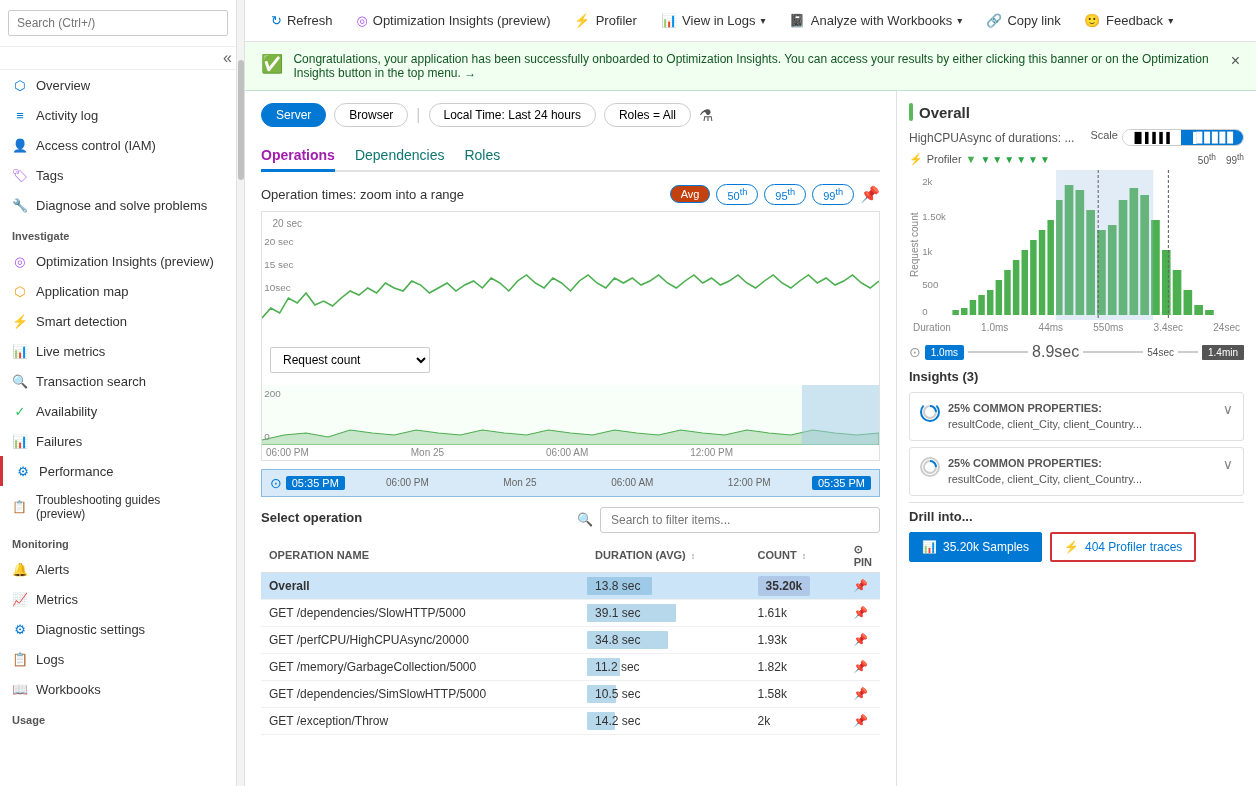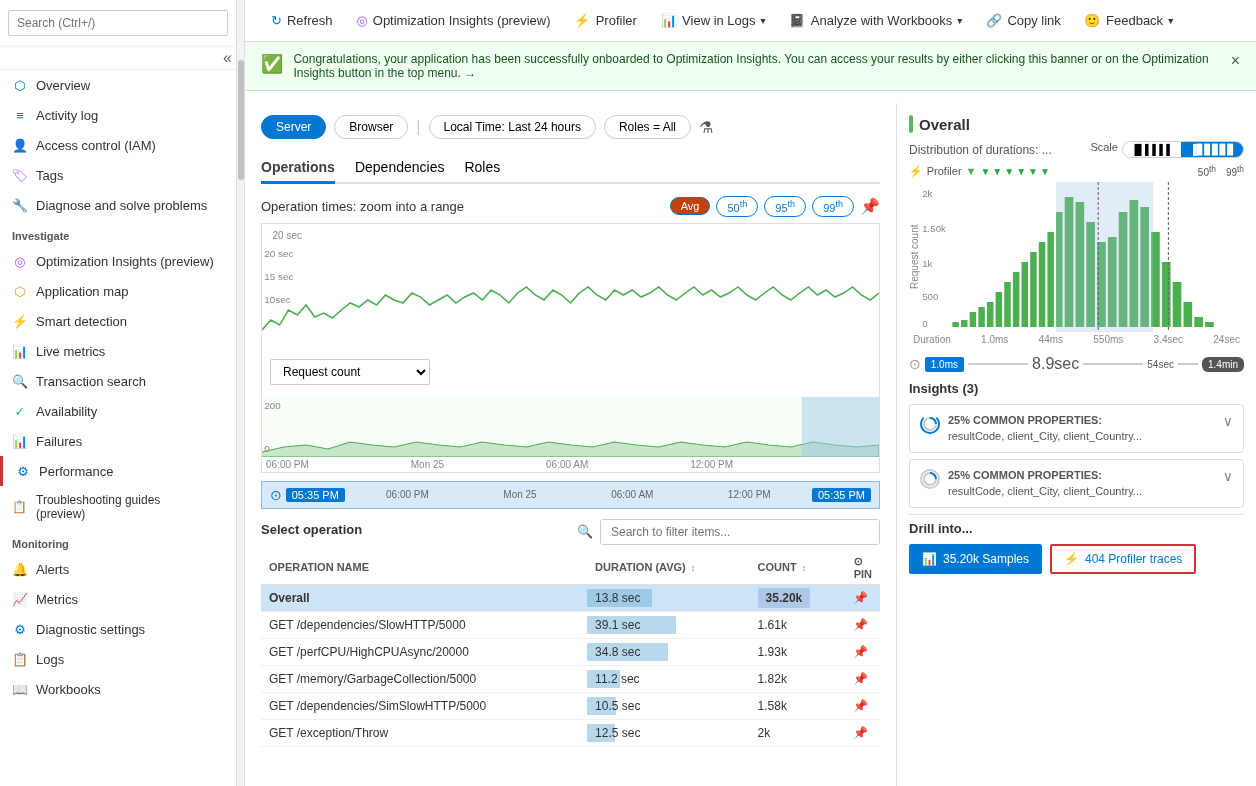"Server" .content-body { margin-top: 12px -> none }
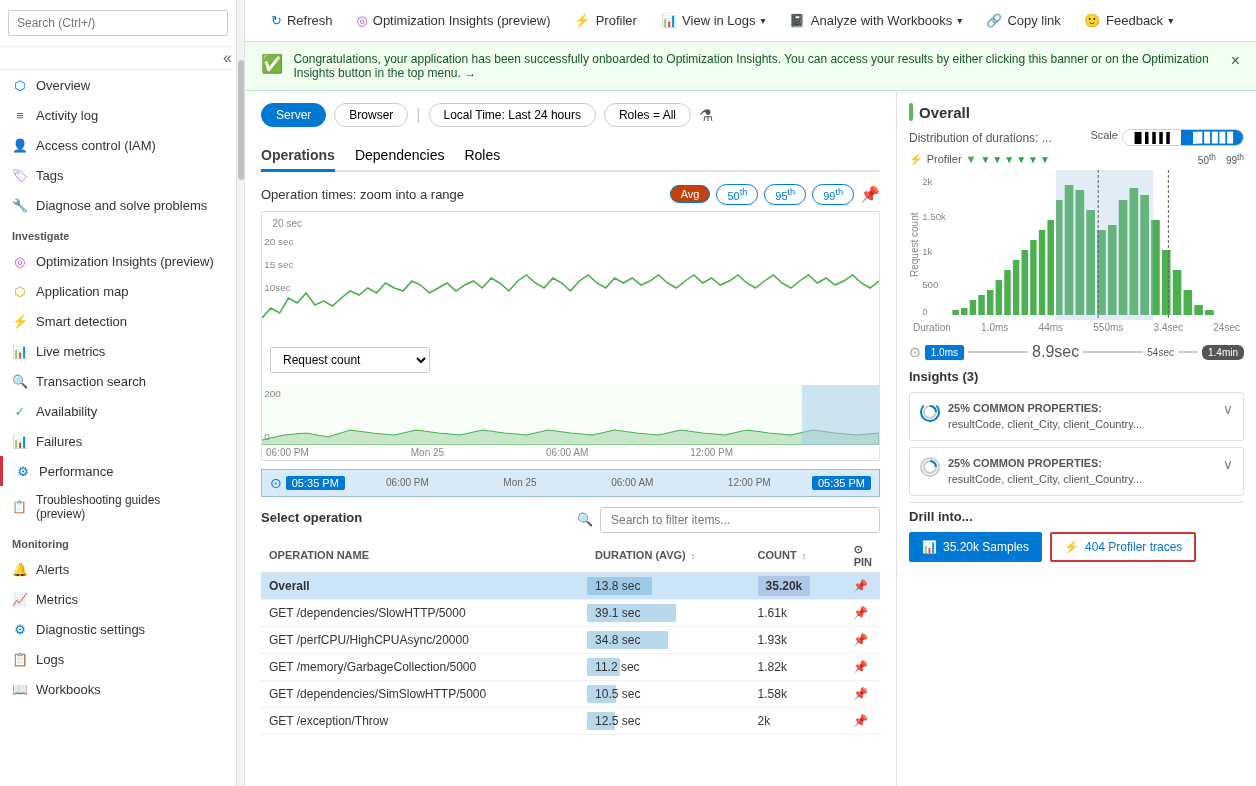"Distribution of durations: ..." span { text: Distribution -> HighCPUAsync }
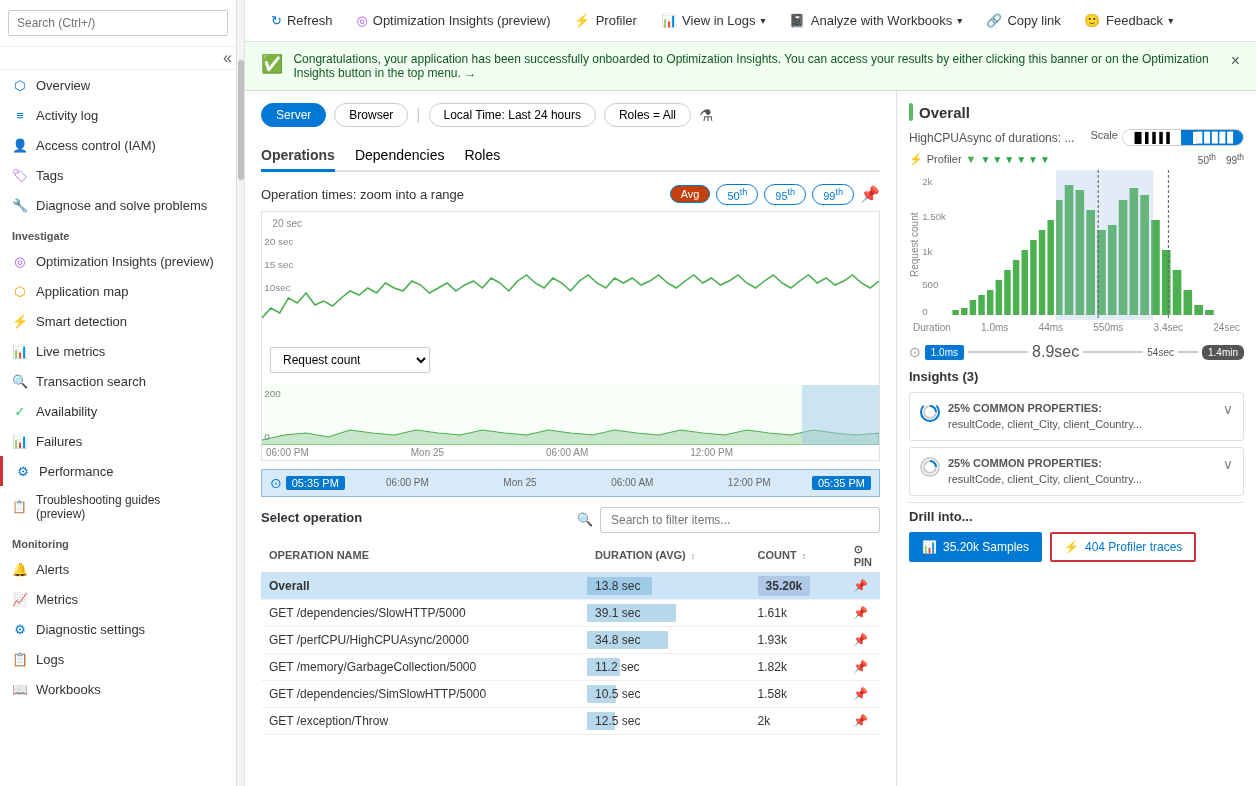"Operations" .tab.active { color: #404040 -> #a21caf }
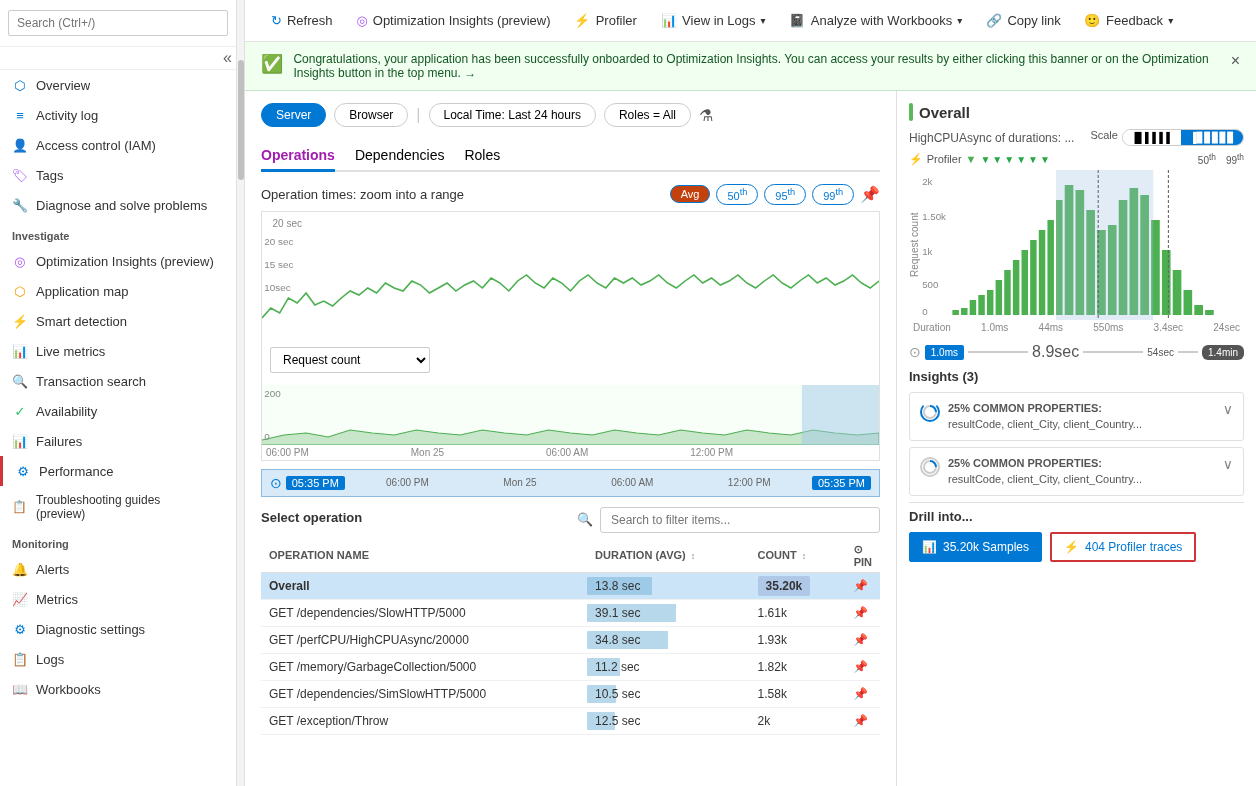"Dependencies" .tab { color: #000000 -> #0f766e }
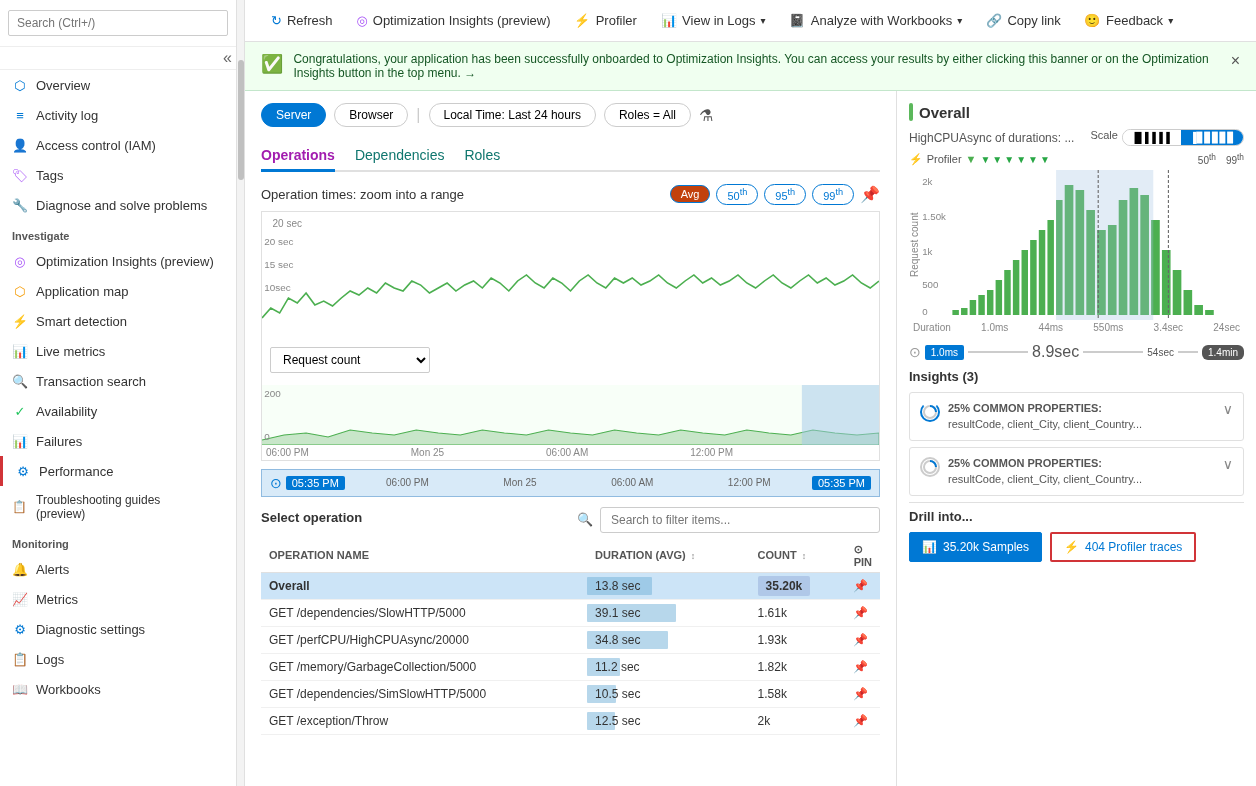"1.4min" span { border-radius: 6px -> 1px }
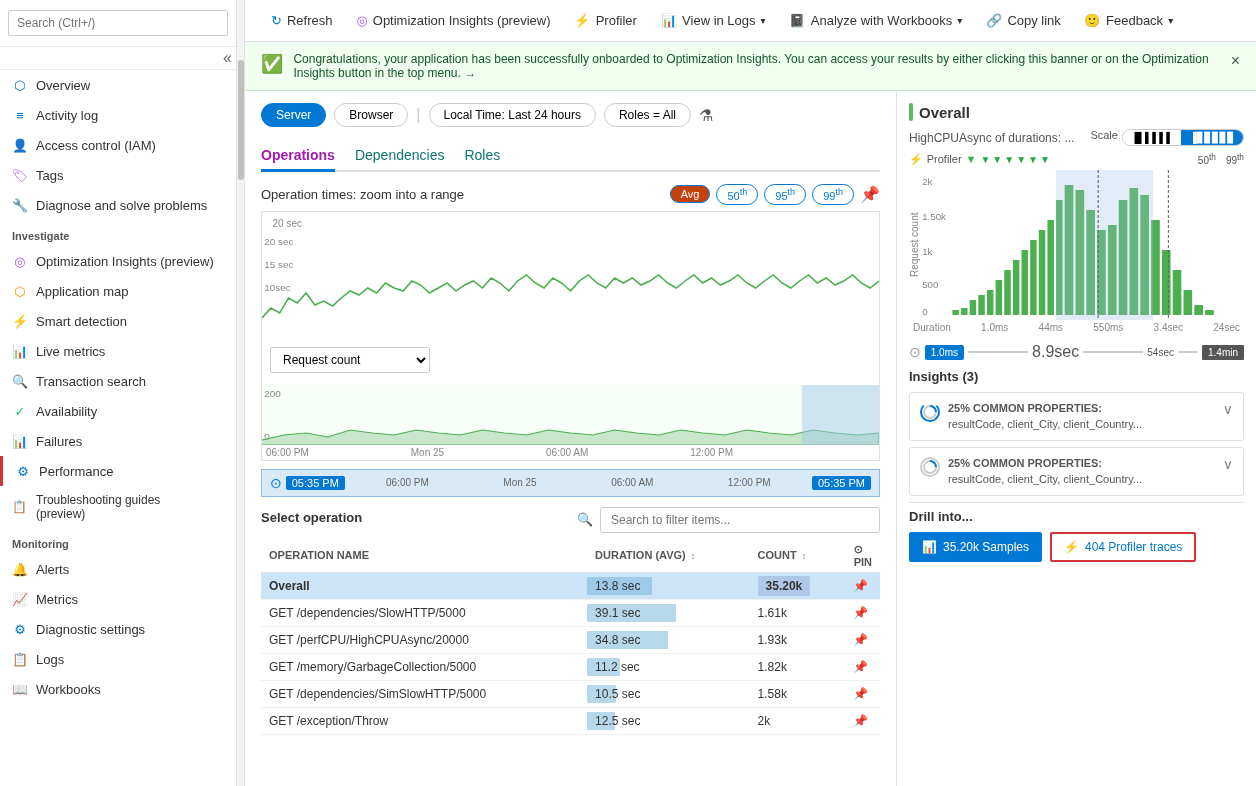"Usage" div.section-label { html: none -> <div>Usage</div> }
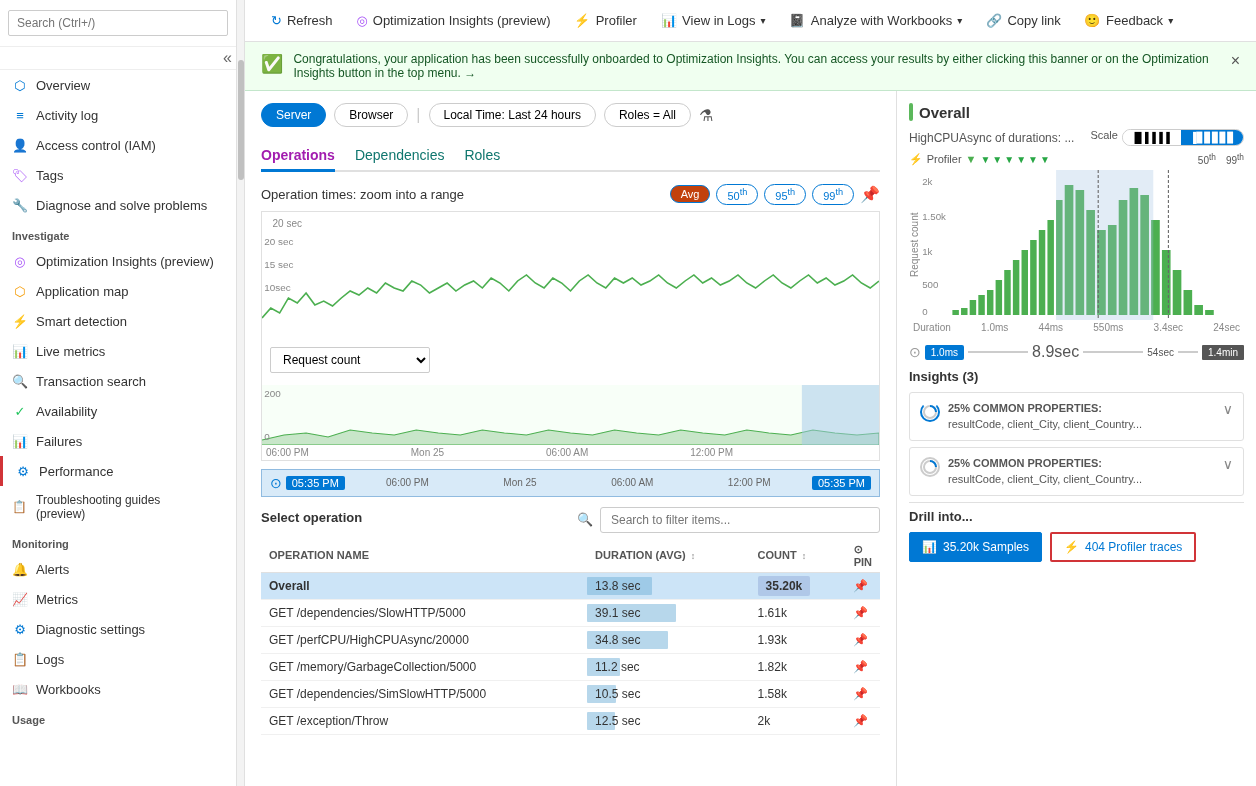"12.5 sec" span.bar-text { text: 12.5 -> 14.2 }
